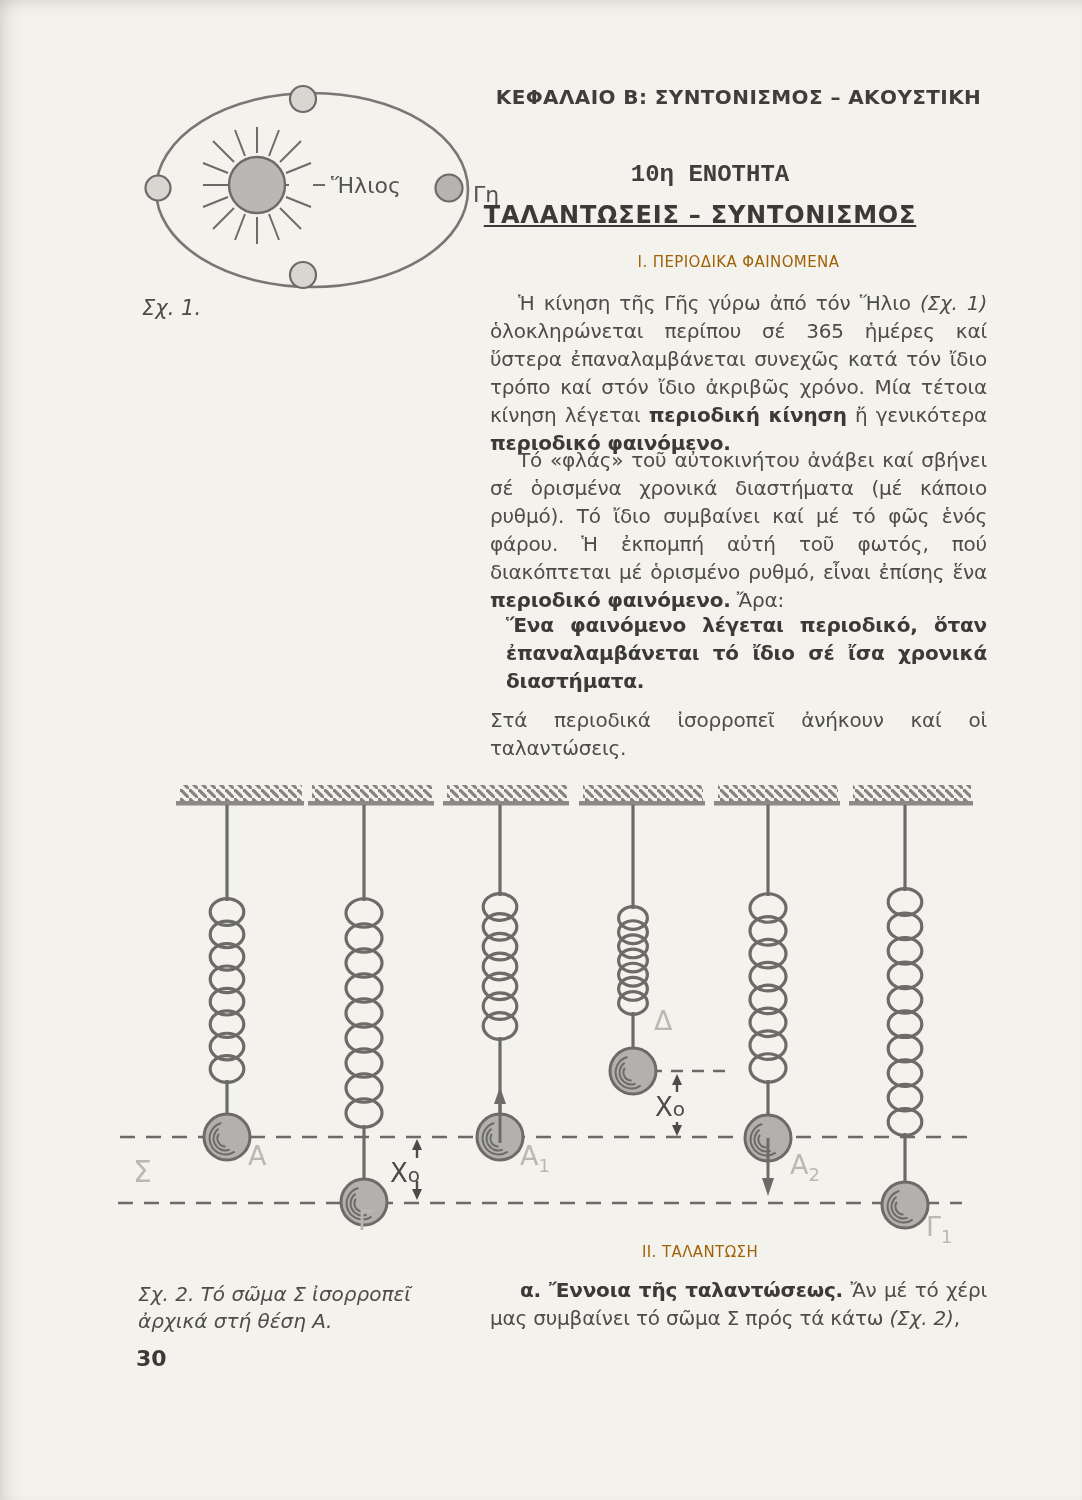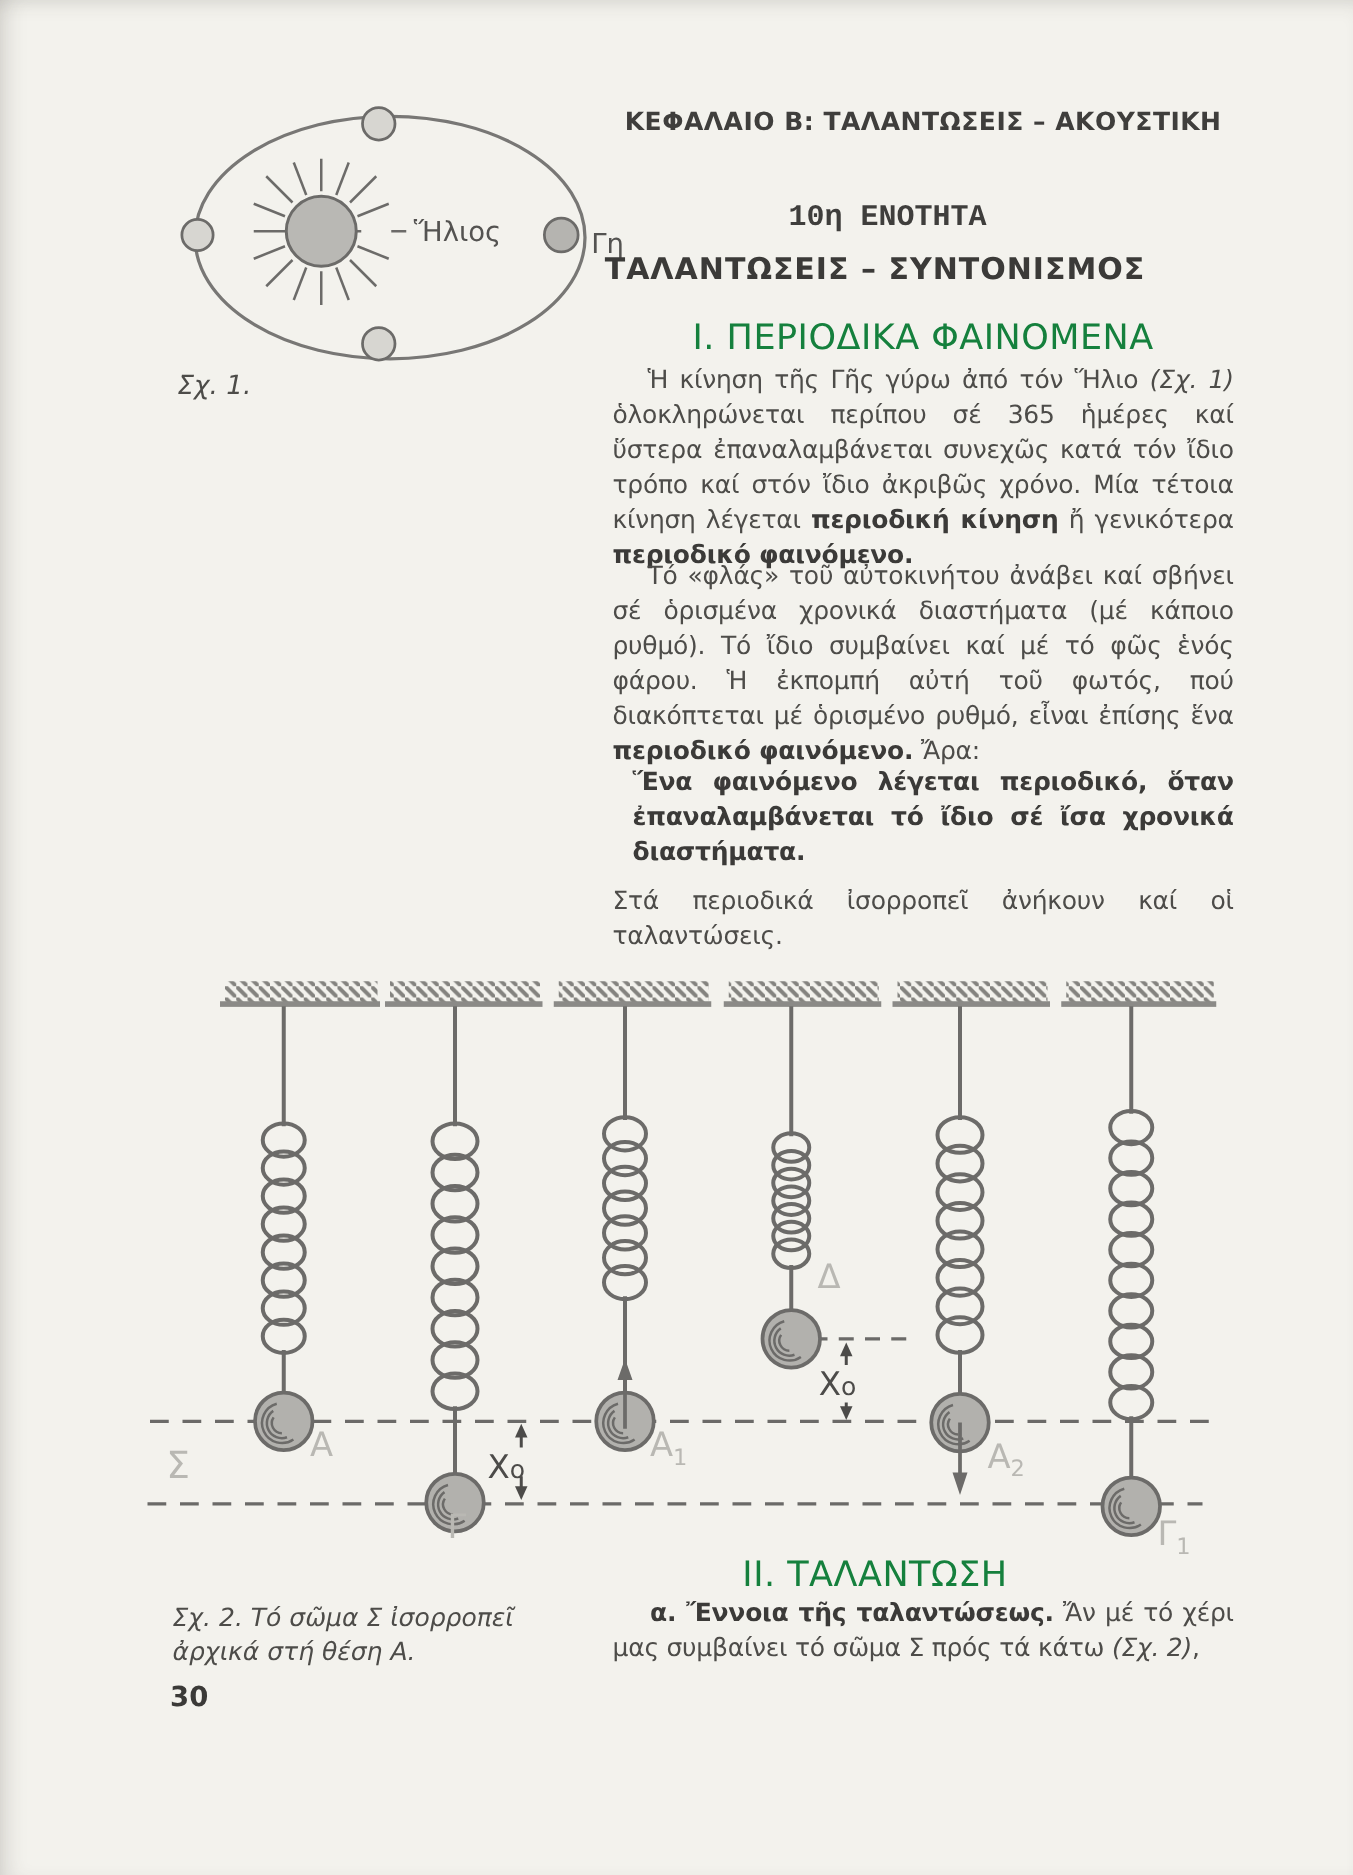"ΚΕΦΑΛΑΙΟ Β: ΤΑΛΑΝΤΩΣΕΙΣ – ΑΚΟΥΣΤΙΚΗ" h1.abs { text: ΤΑΛΑΝΤΩΣΕΙΣ -> ΣΥΝΤΟΝΙΣΜΟΣ }
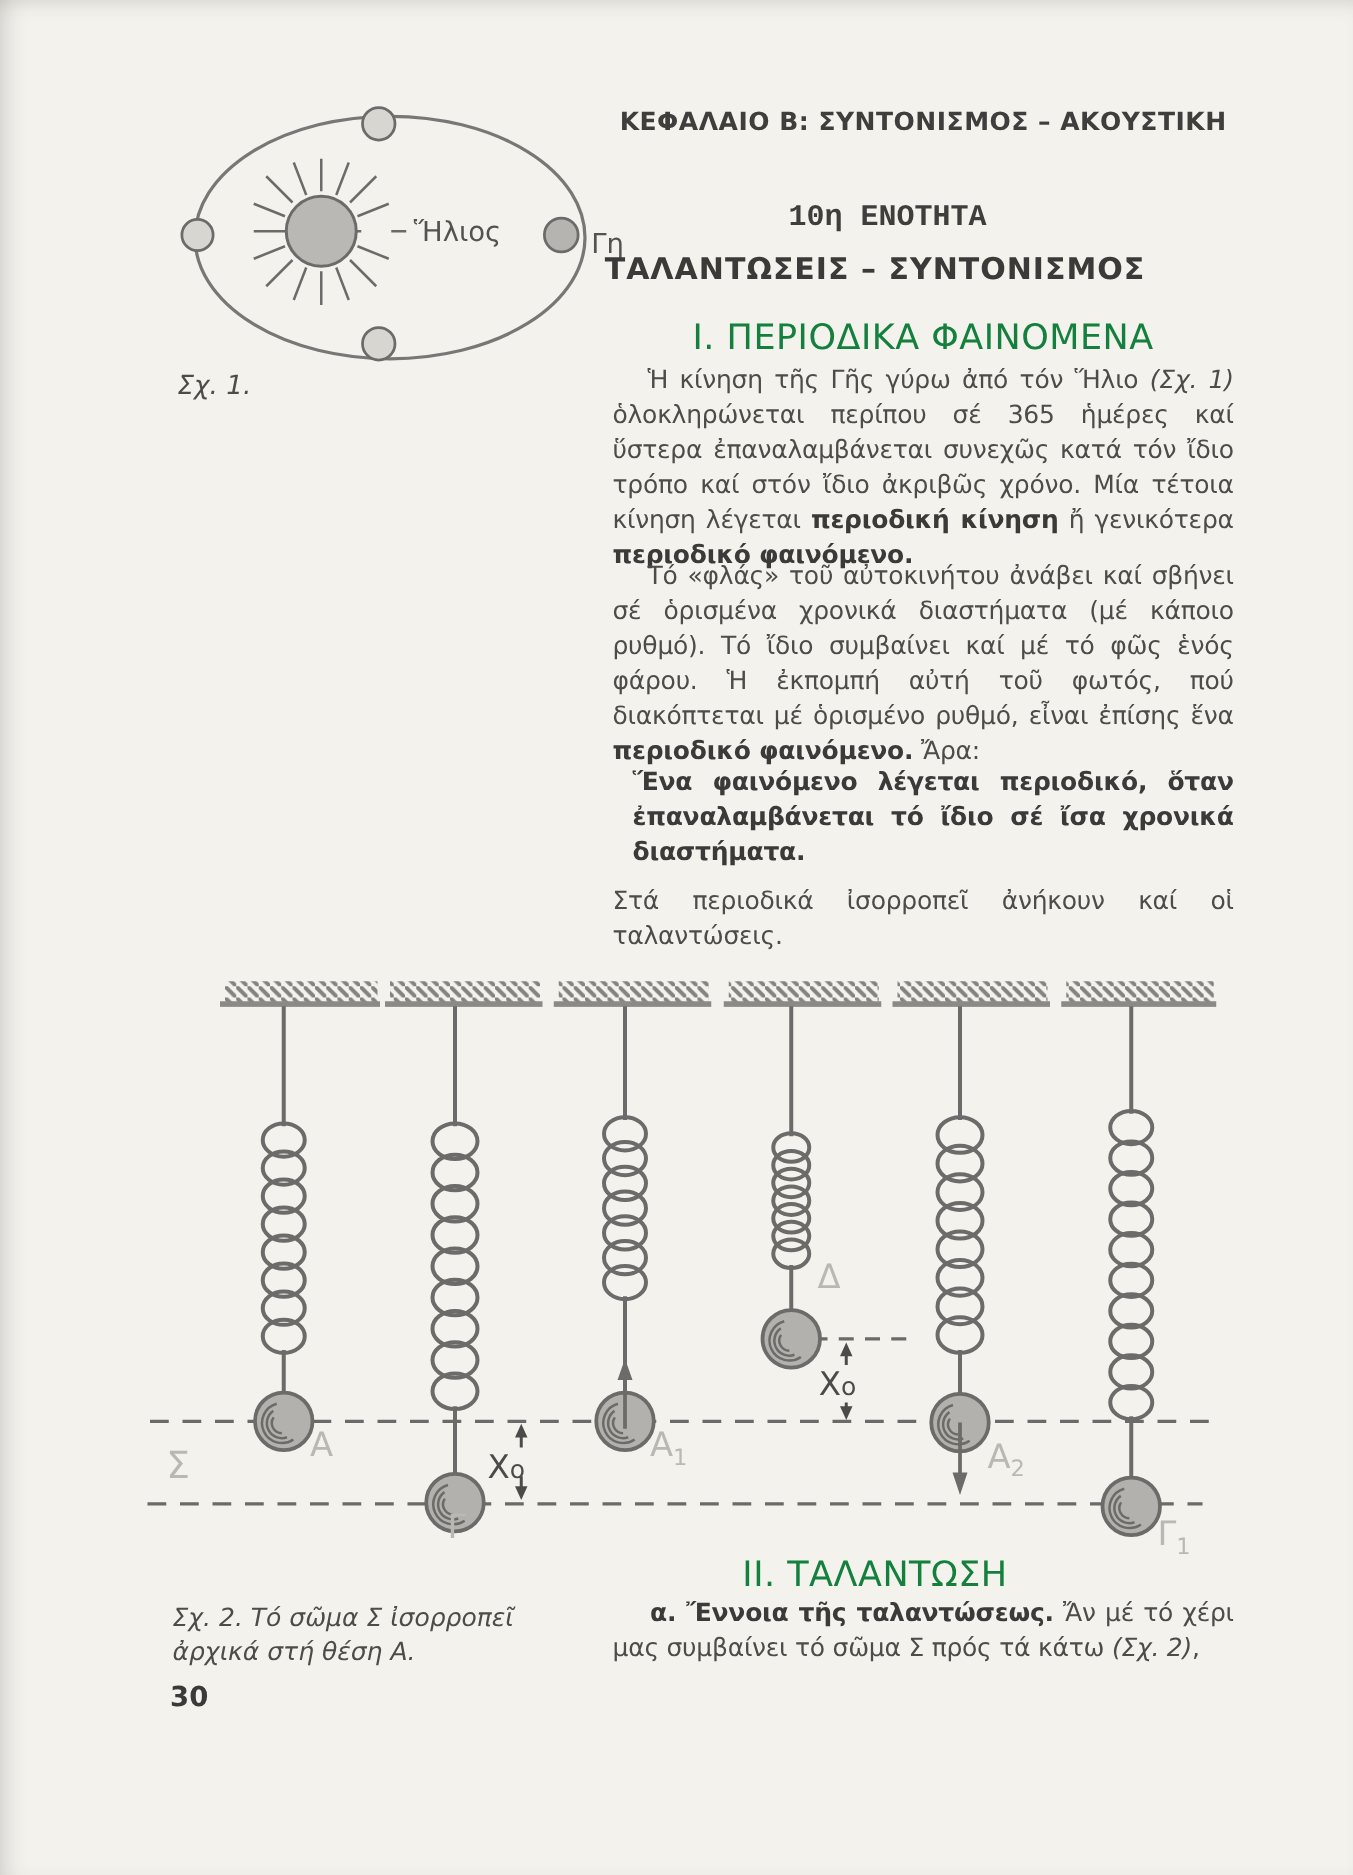"ΤΑΛΑΝΤΩΣΕΙΣ – ΣΥΝΤΟΝΙΣΜΟΣ" .title { text-decoration: none -> underline }
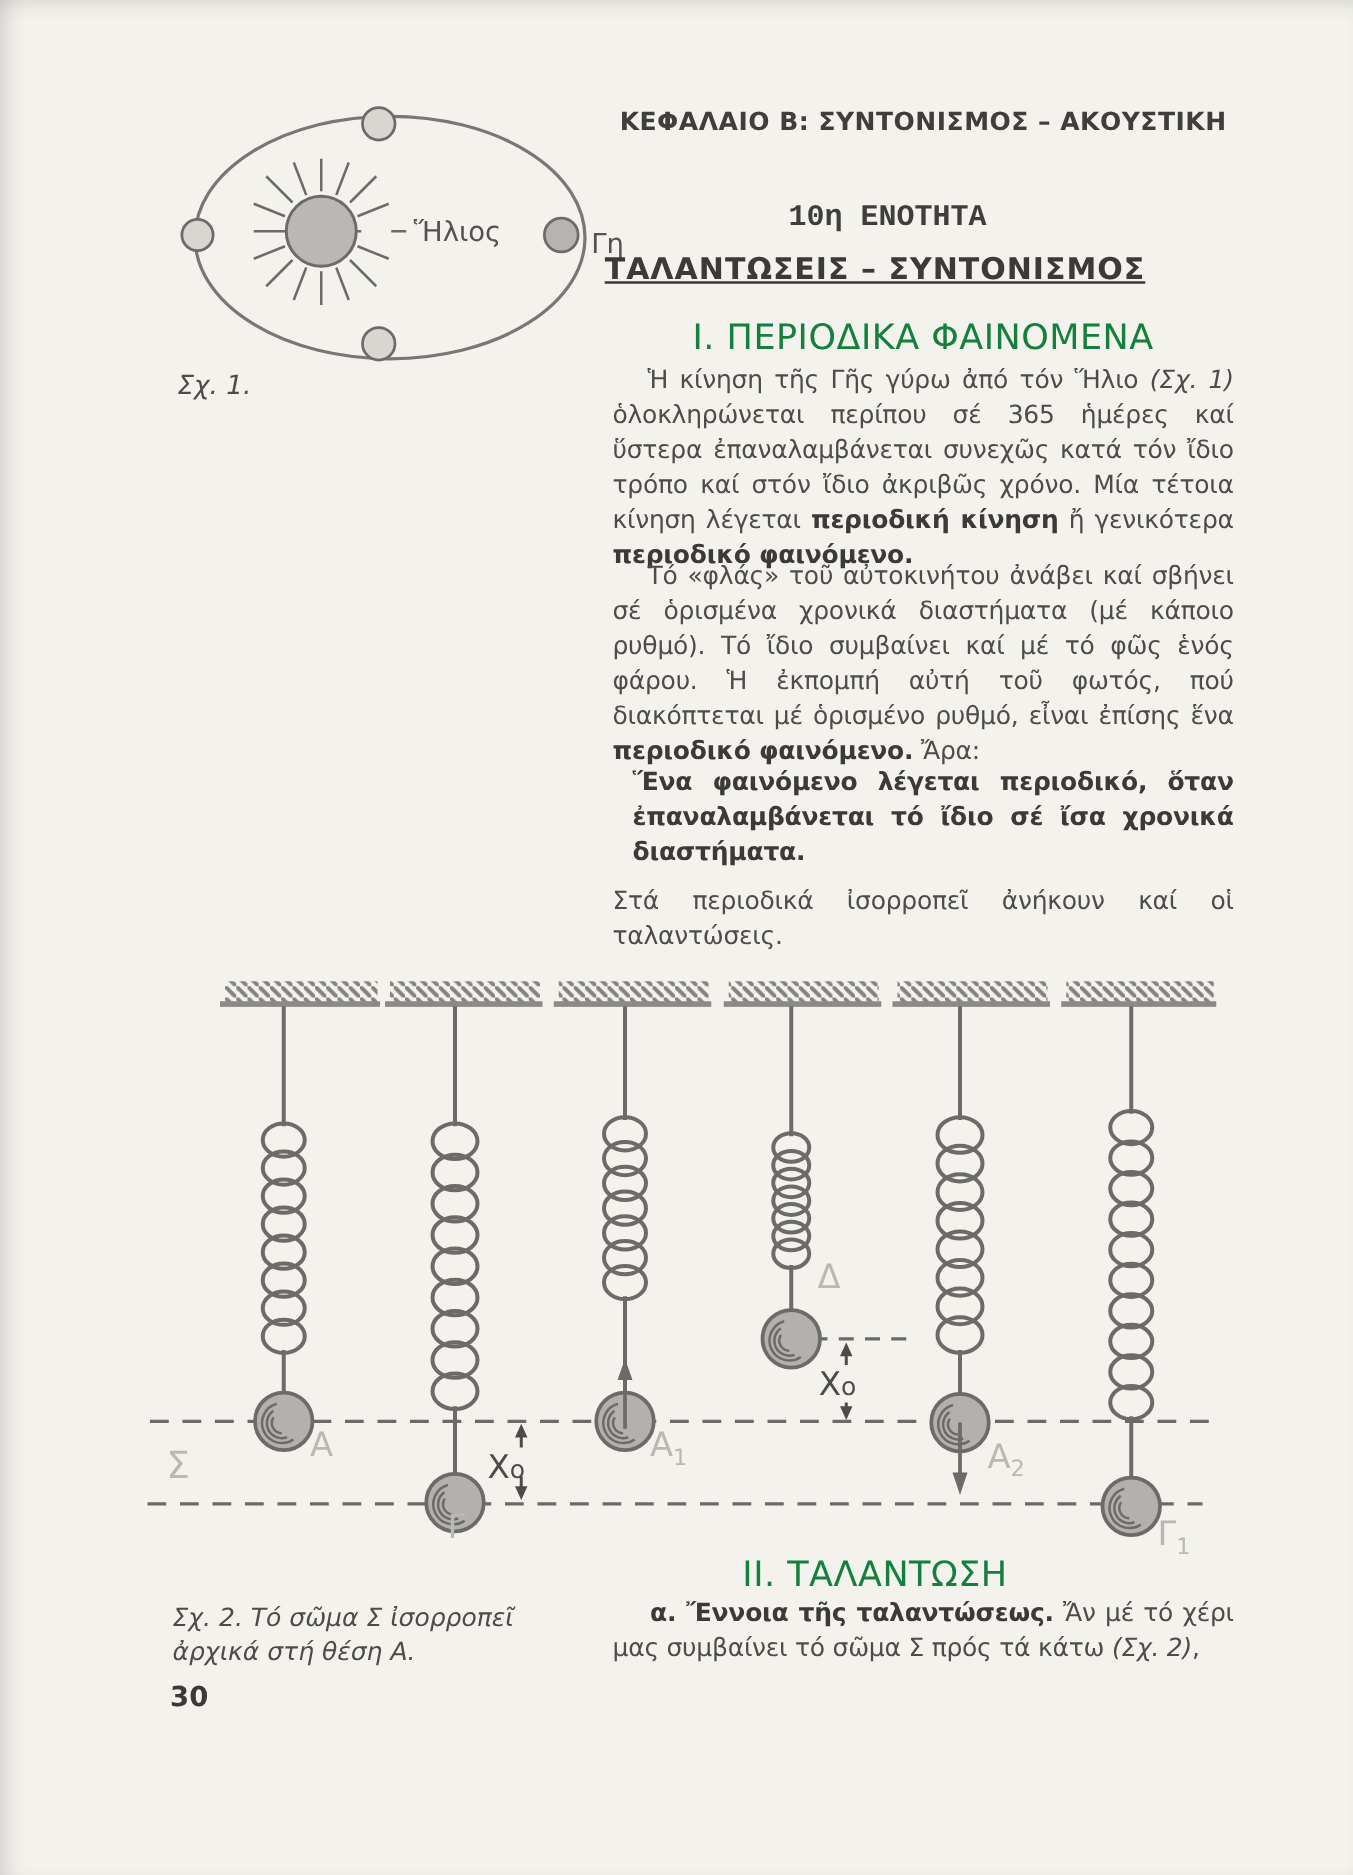"Ι. ΠΕΡΙΟΔΙΚΑ ΦΑΙΝΟΜΕΝΑ" .section-h { color: #15803d -> #a16207; font-size: 28px -> 15px }
